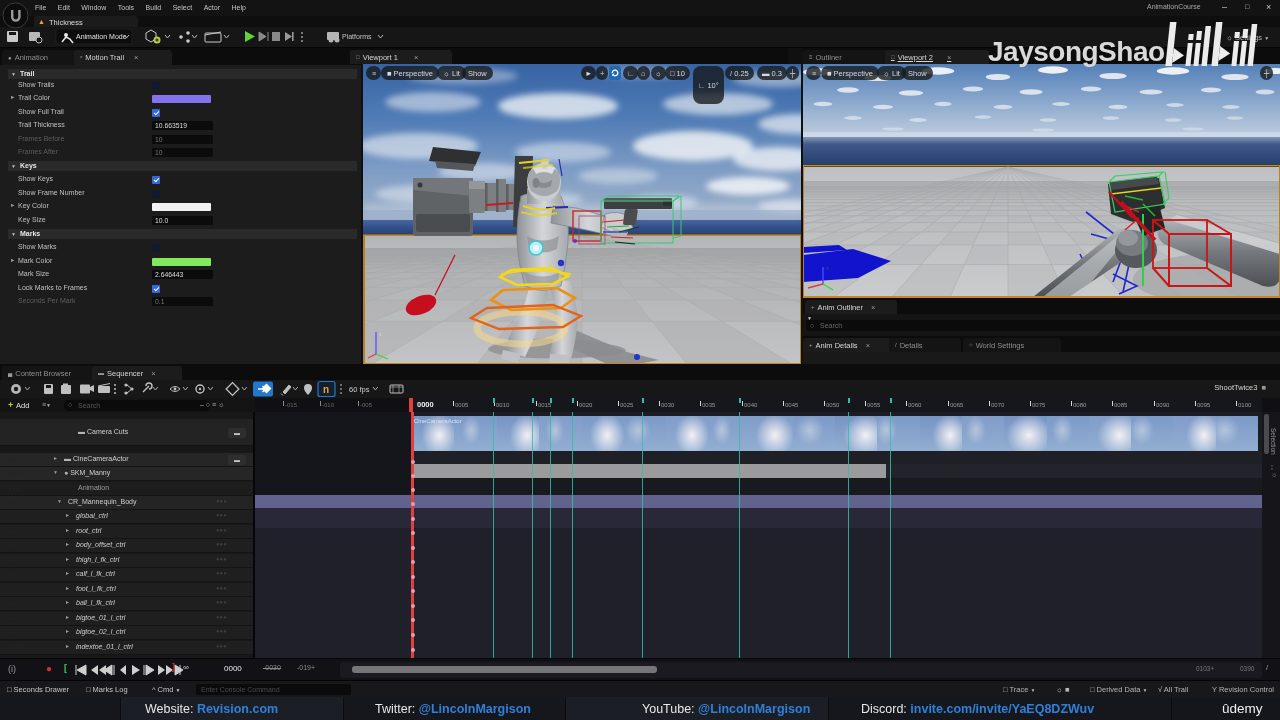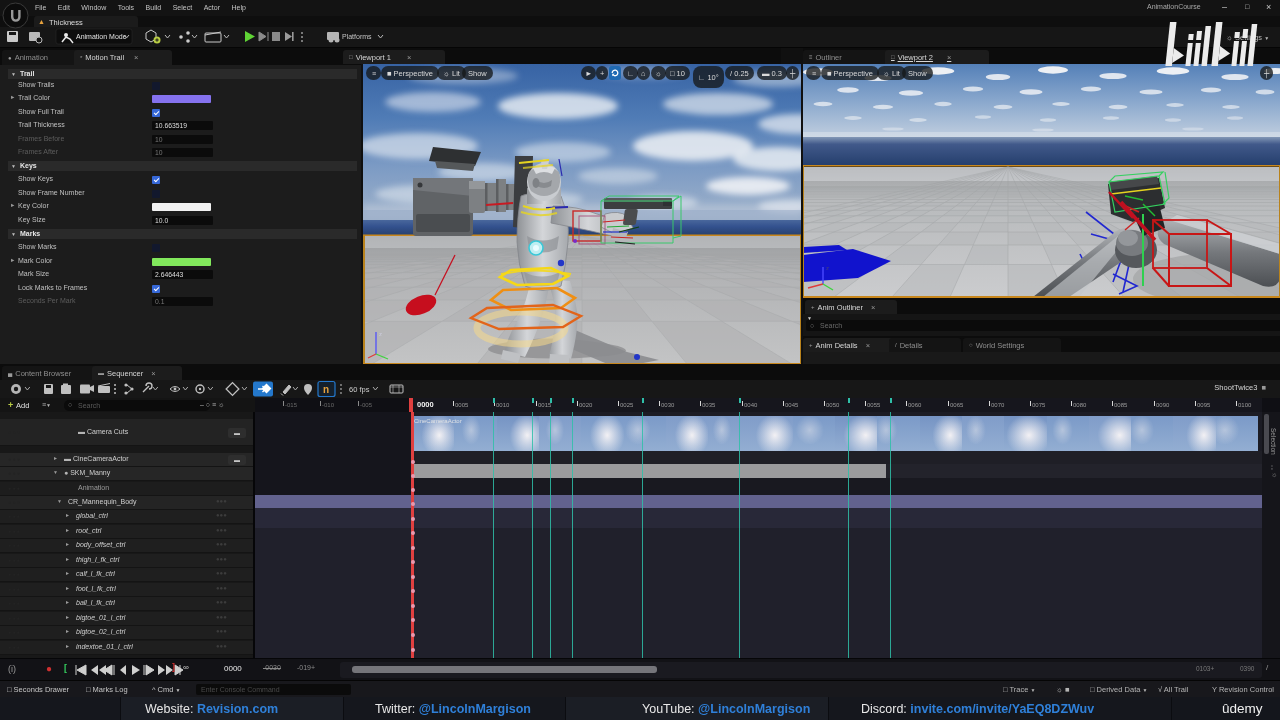"Viewport 1" div.abs { left: 343px -> 350px }
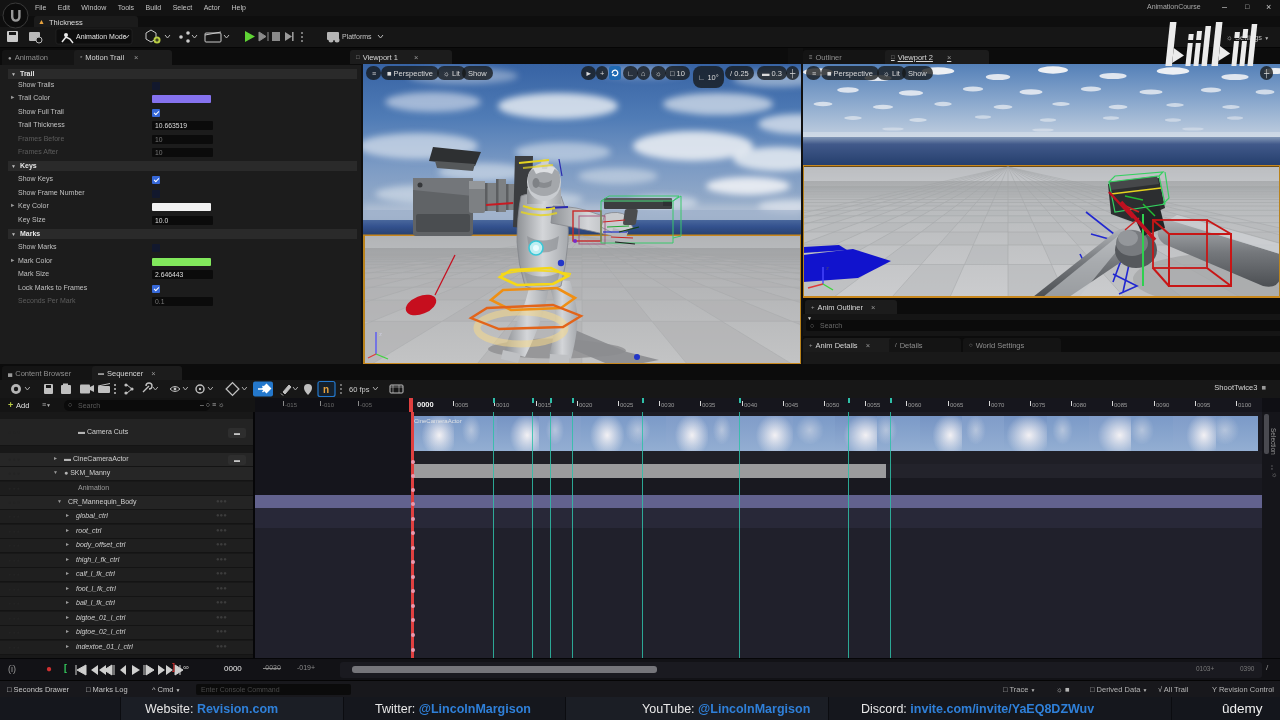"JaysongShao" div.abs { html: none -> <div>JaysongShao</div> }
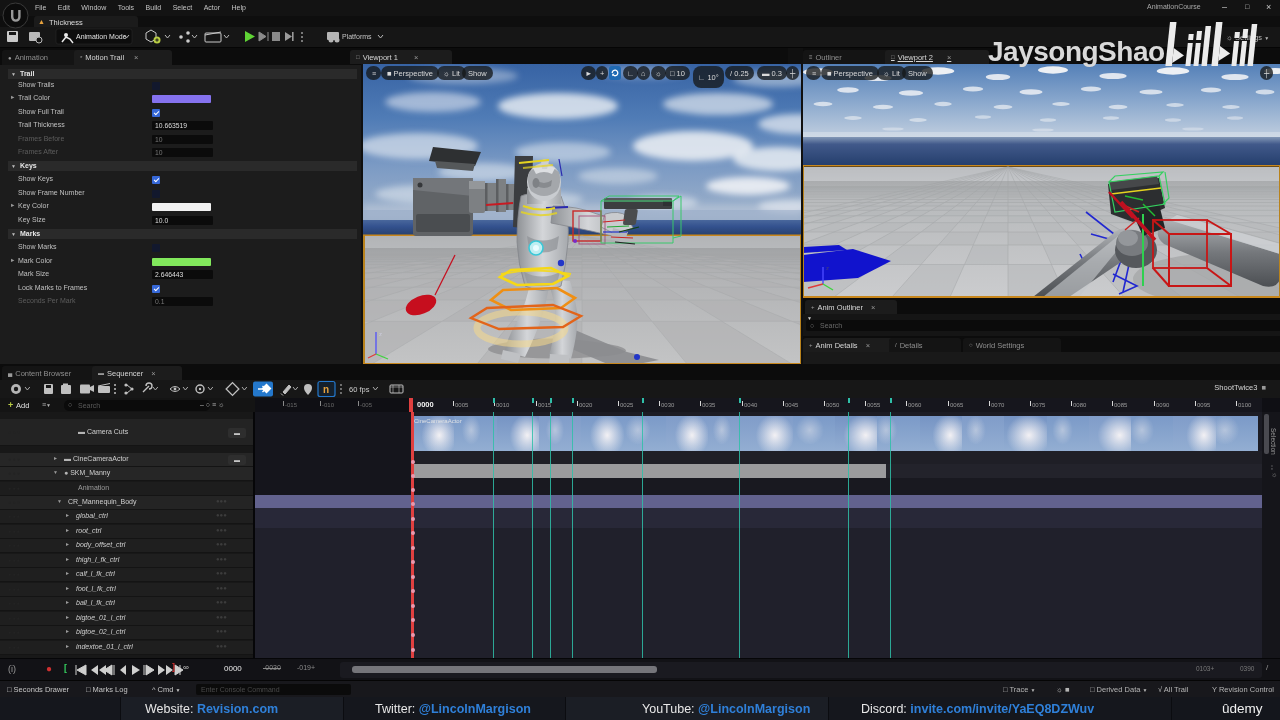"∟ 10°" div.pill { padding: 4px 5px -> 12px 5px }
